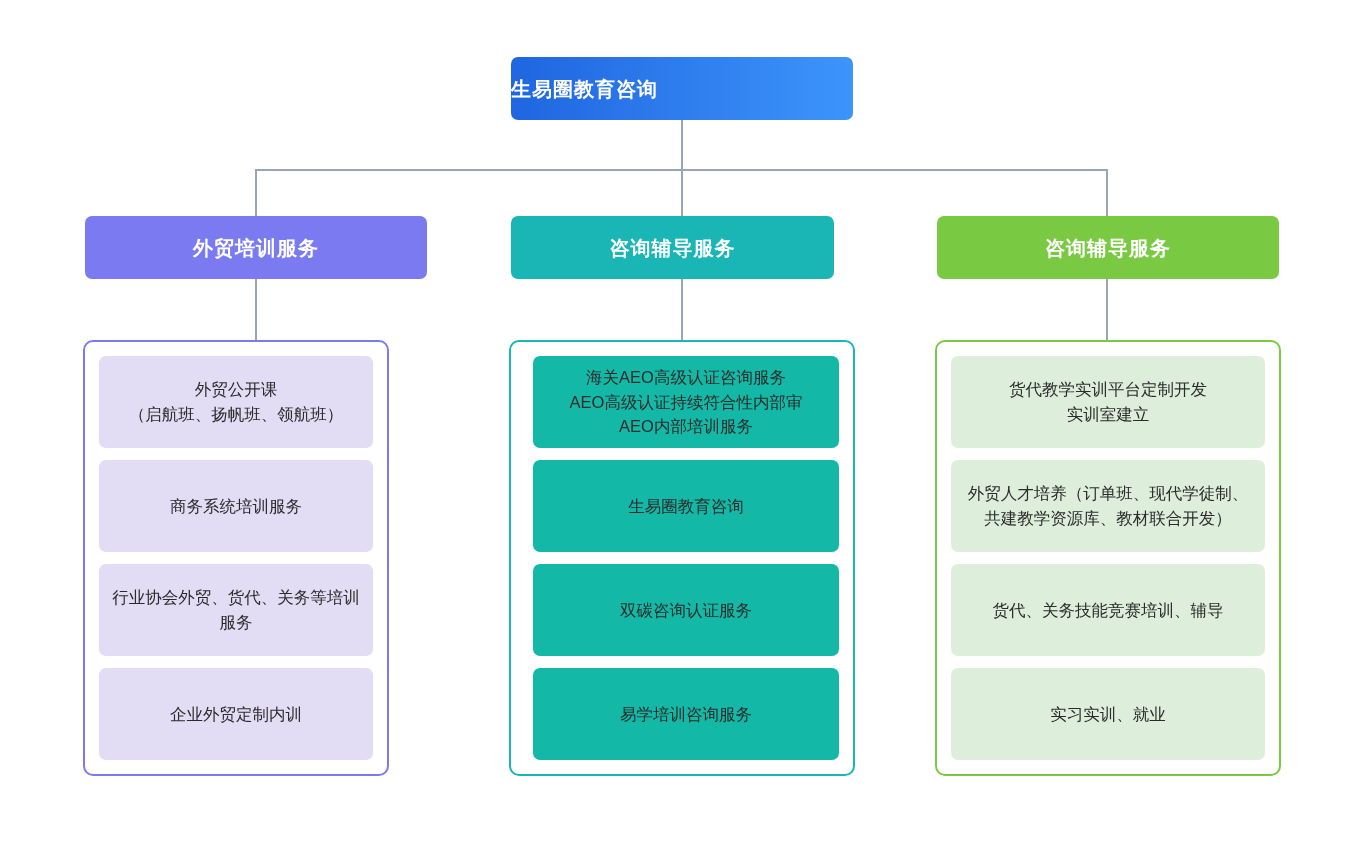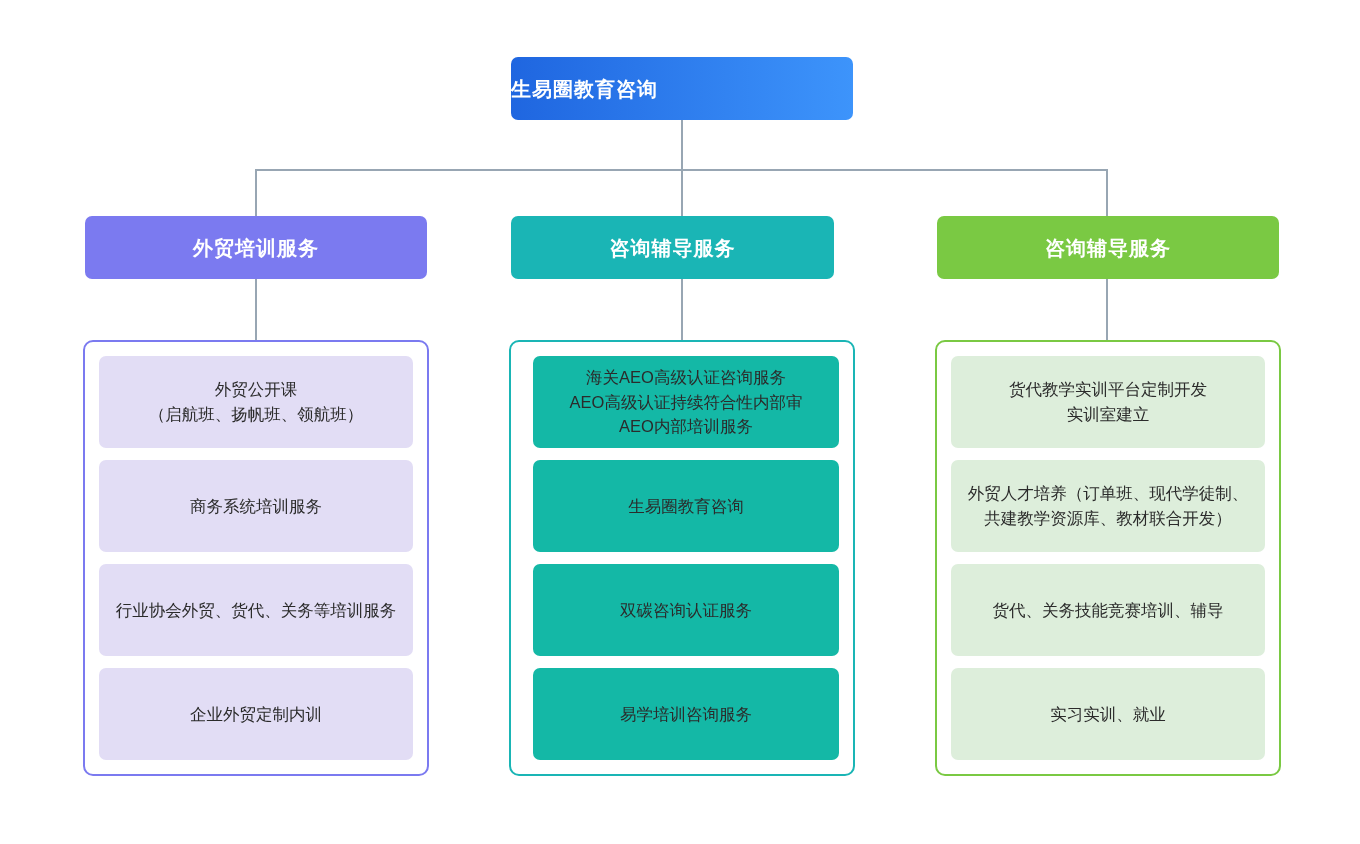"外贸公开课" .col-1-panel { width: 346px -> 306px }
